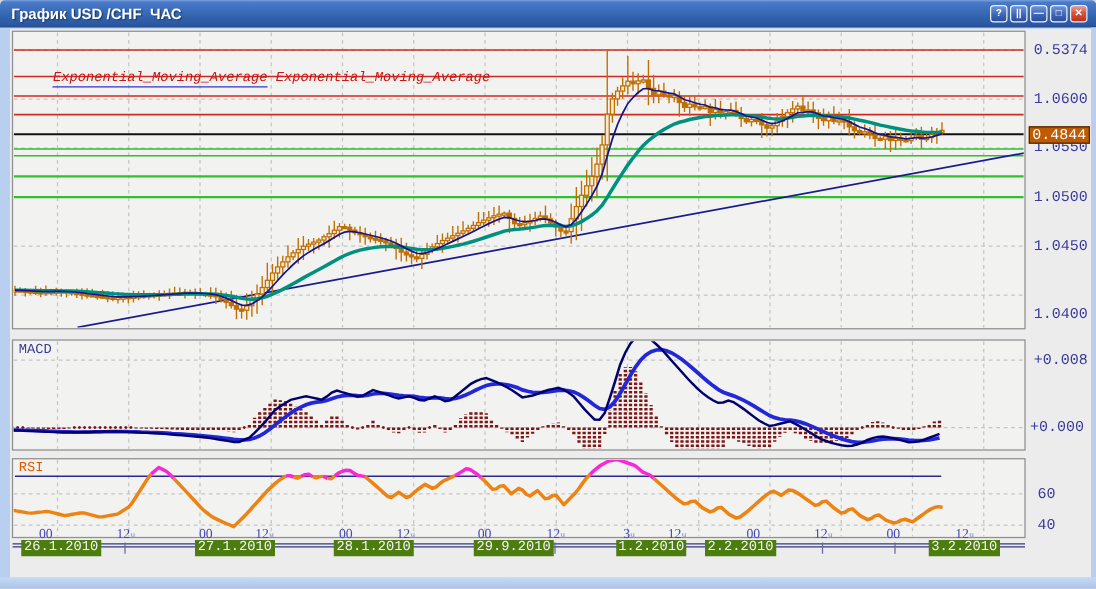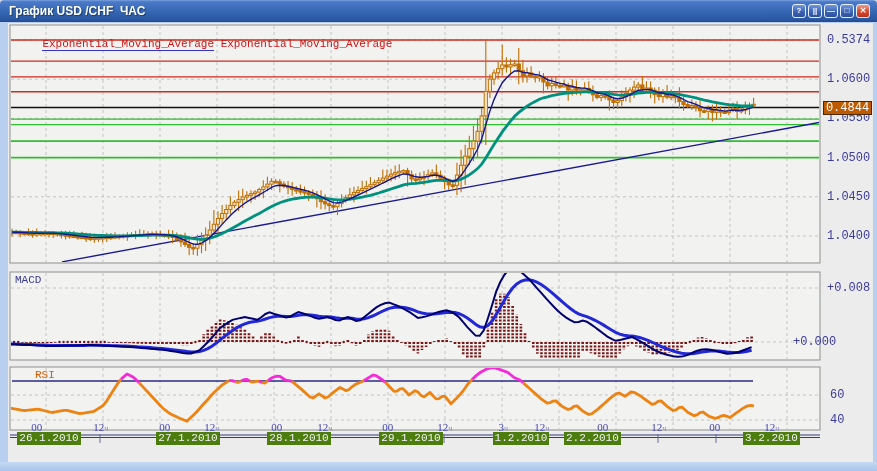"Exponential_Moving_Average" .ema-labels { font-style: none -> italic; top: 26px -> 45px }
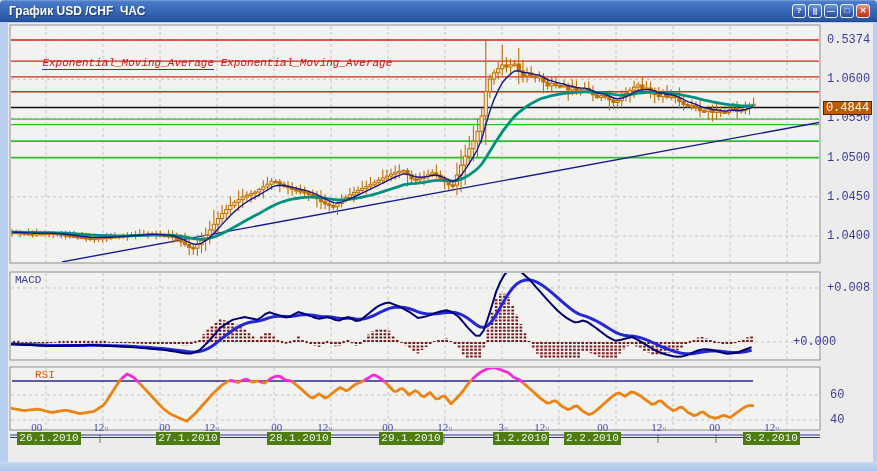"1.0400" div.lbl { top: 229px -> 244px }
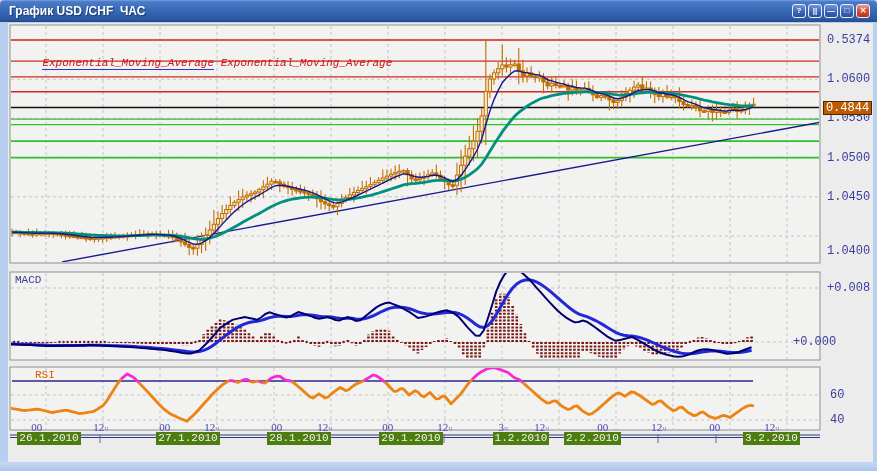"+0.000" div.lbl { left: 793px -> 824px }
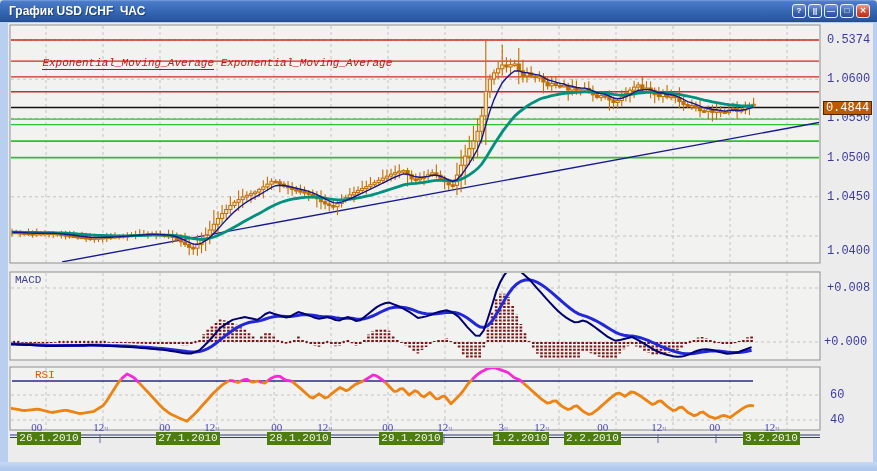"RSI" .rsi-label { margin-left: 20px -> none }
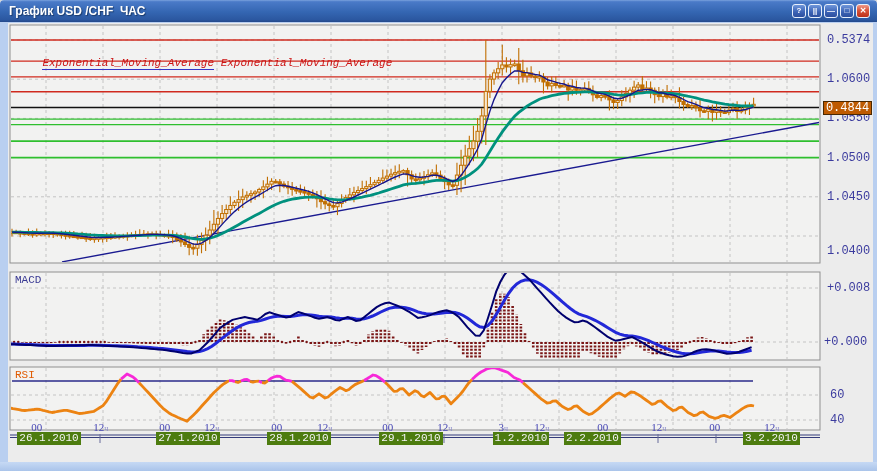"29.1.2010" div.date-badge { text: 29.1.2010 -> 29.9.2010 }
